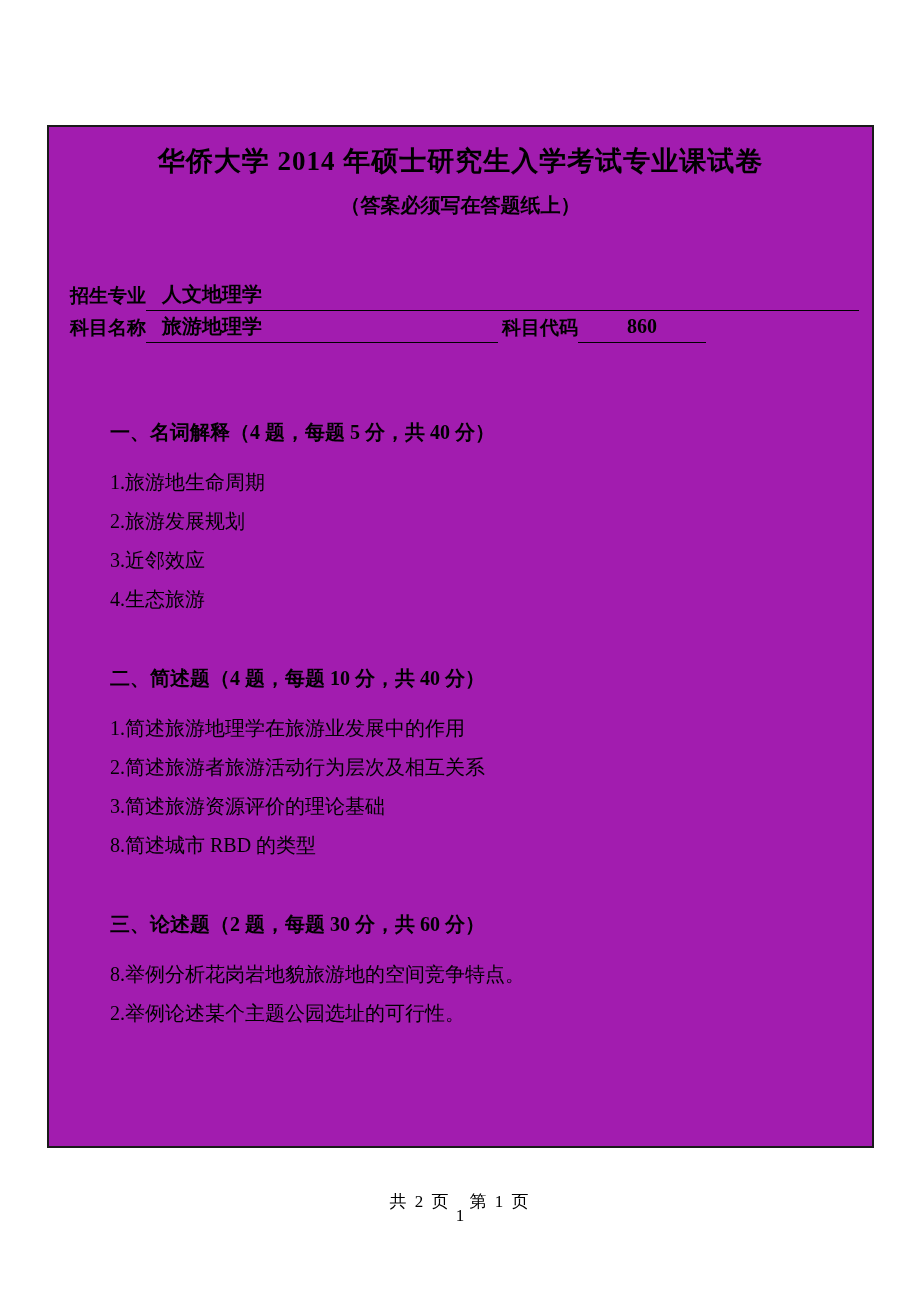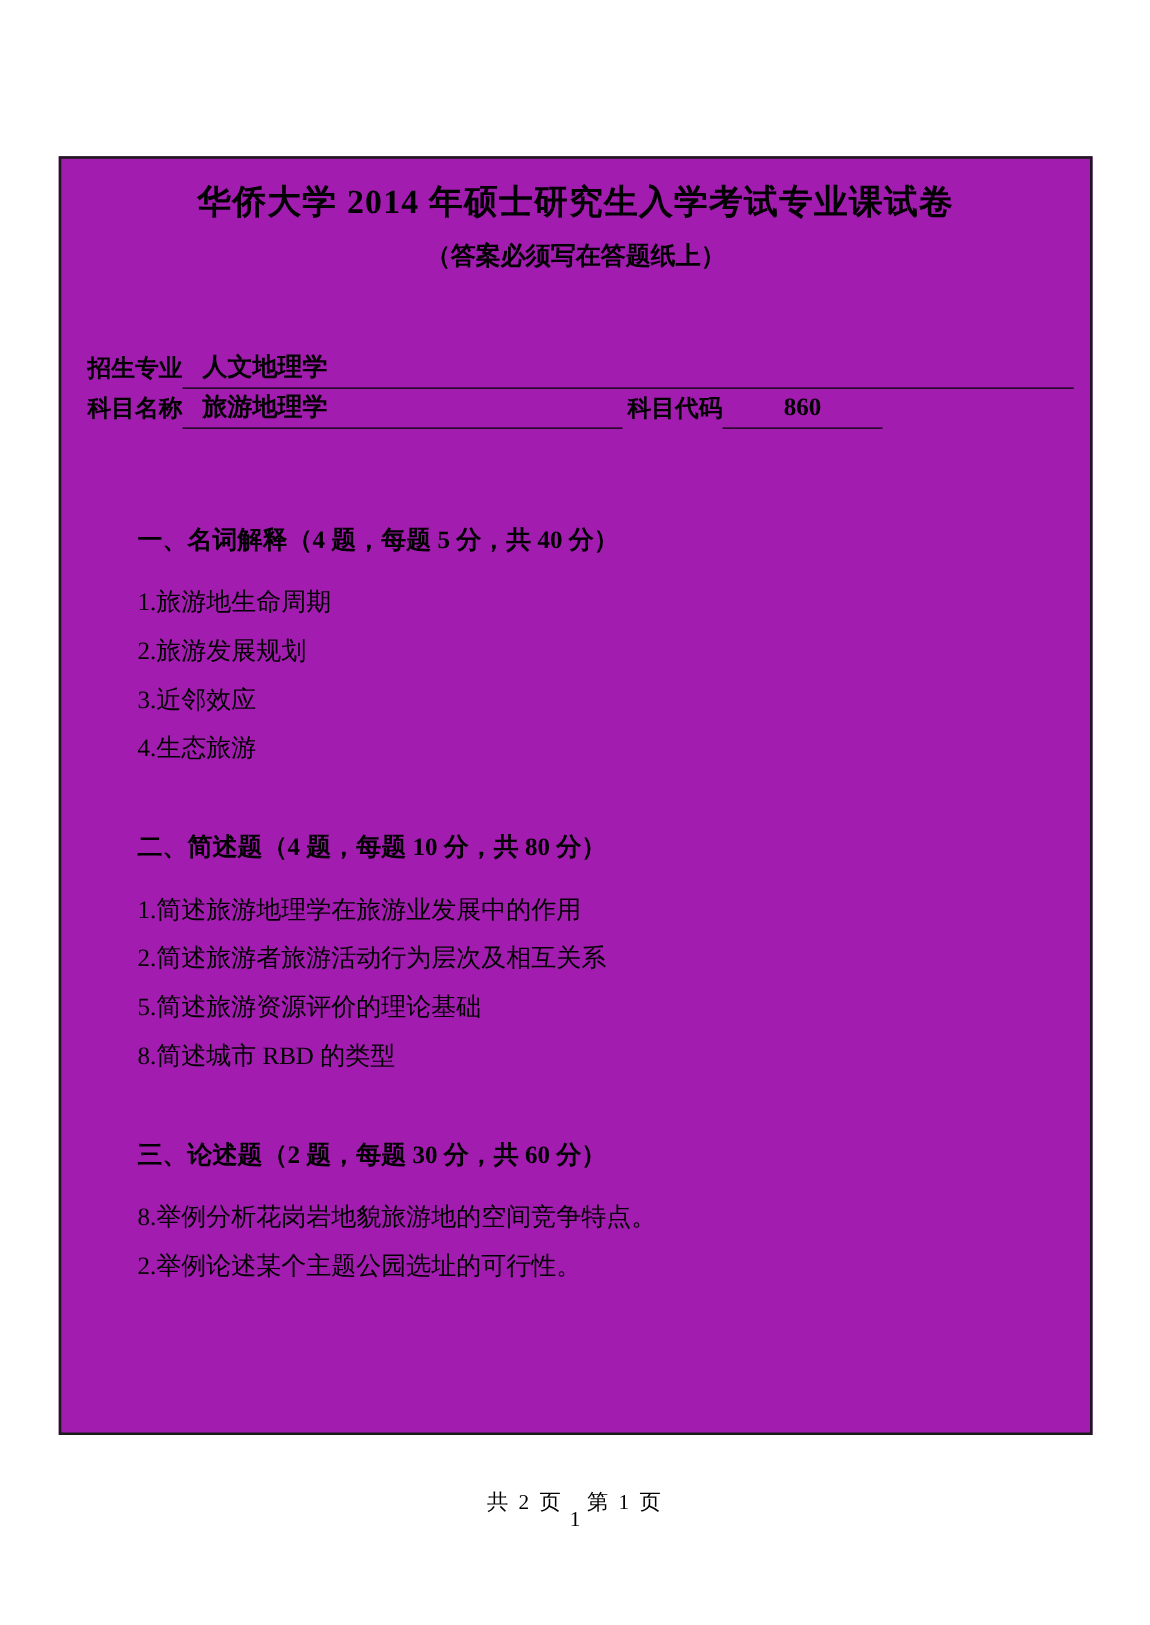"二、简述题（4 题，每题 10 分，共 80" div.section-heading { text: 80 -> 40 }
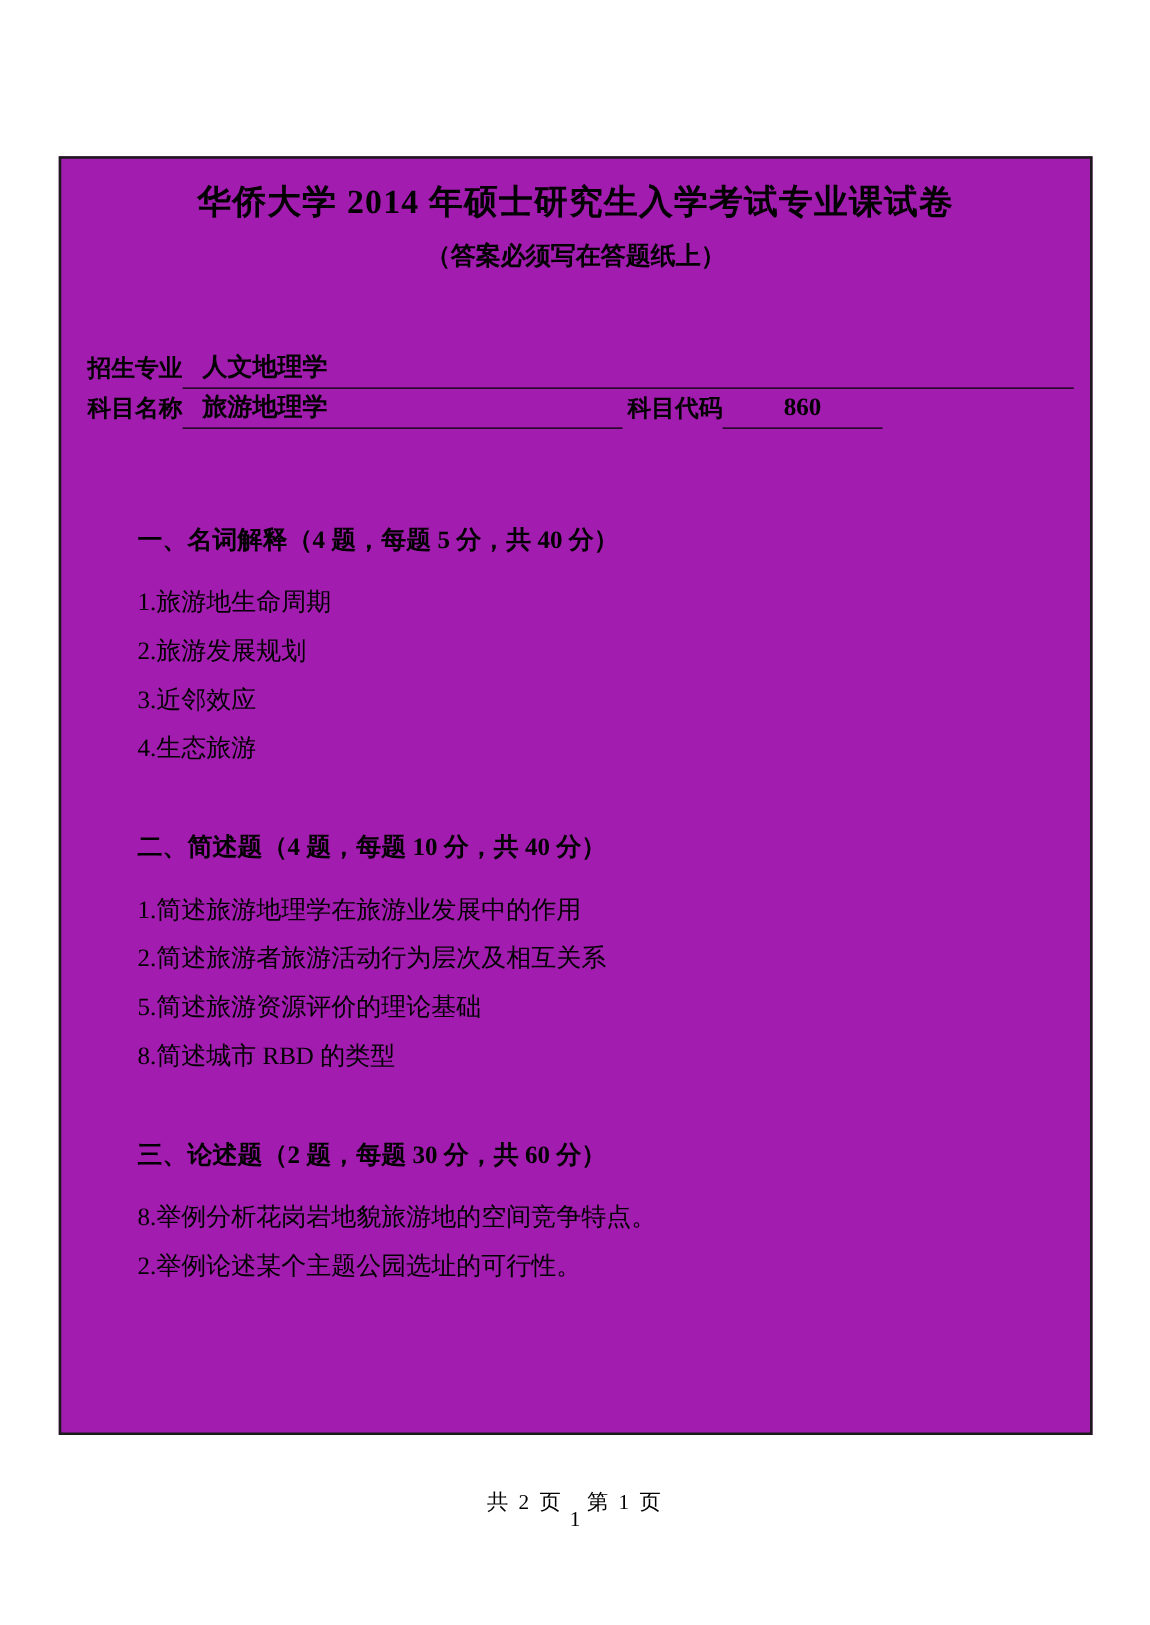"5.简述旅游资源评价的理论基础" div.item { text: 5 -> 3 }
